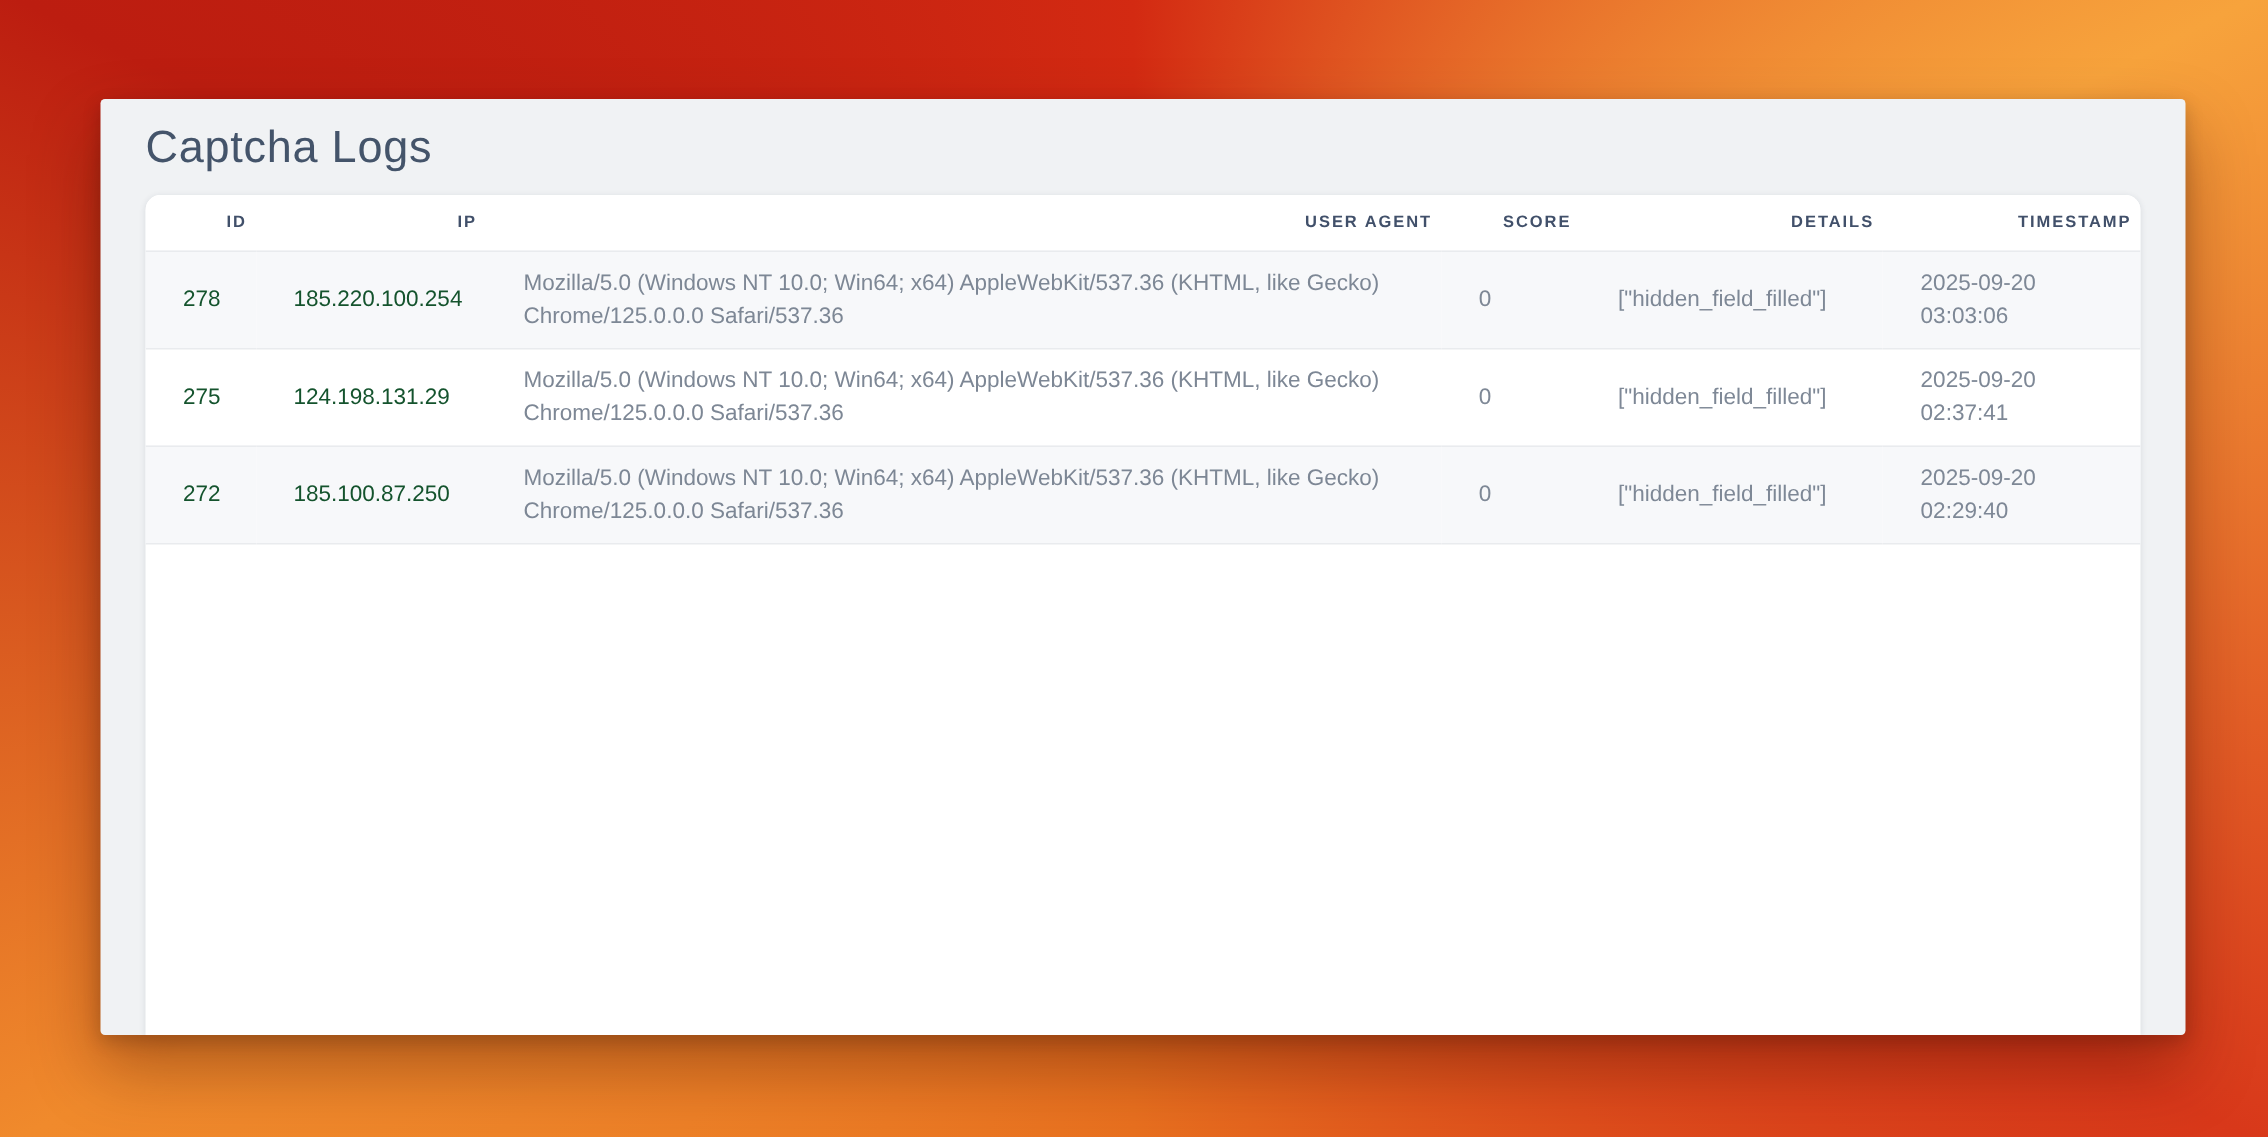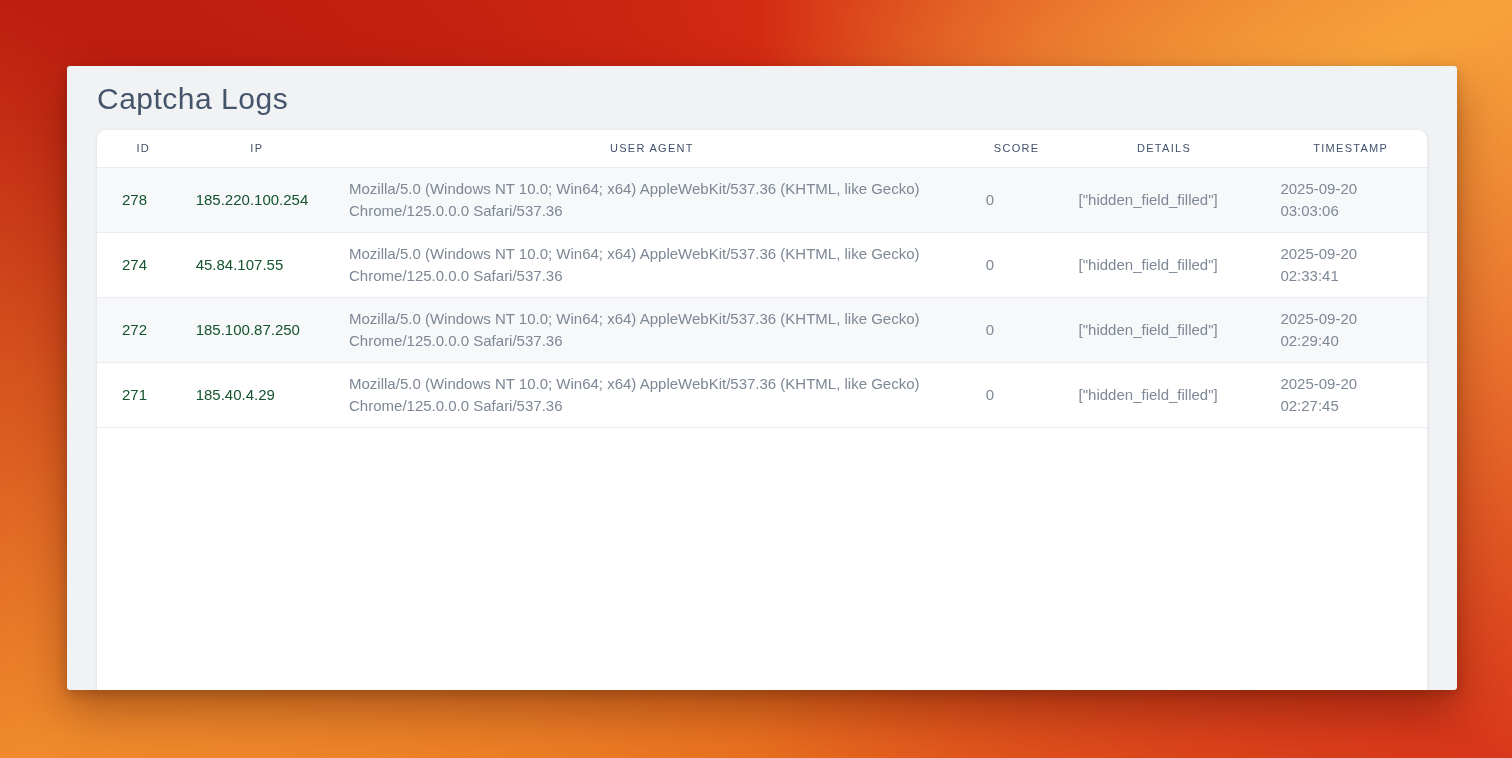"ID" thead th { font-weight: 400 -> 700; text-align: center -> right }
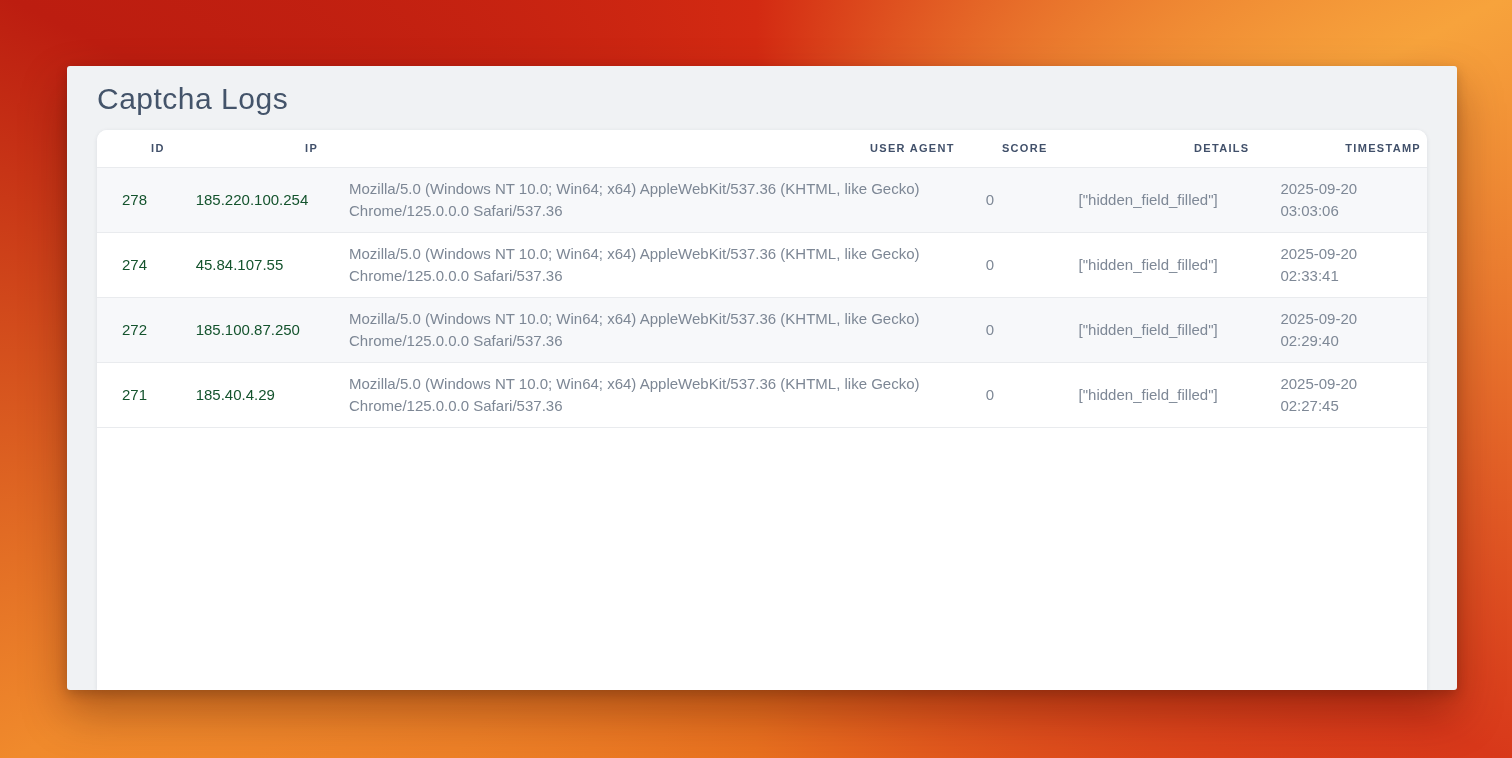"275" tr { html: none -> <tr> <td>275</td> <td>124.198.131.29</td> <td>Mozilla/5.0 (Windows NT 10.0; Win64; x64) AppleWebKit/537.36 (KHTML, like Gecko) Chrome/125.0.0.0 Safari/537.36</td> <td>0</td> <td>["hidden_field_filled"]</td> <td><span>2025-09-20 02:37:41</span></td> </tr> }
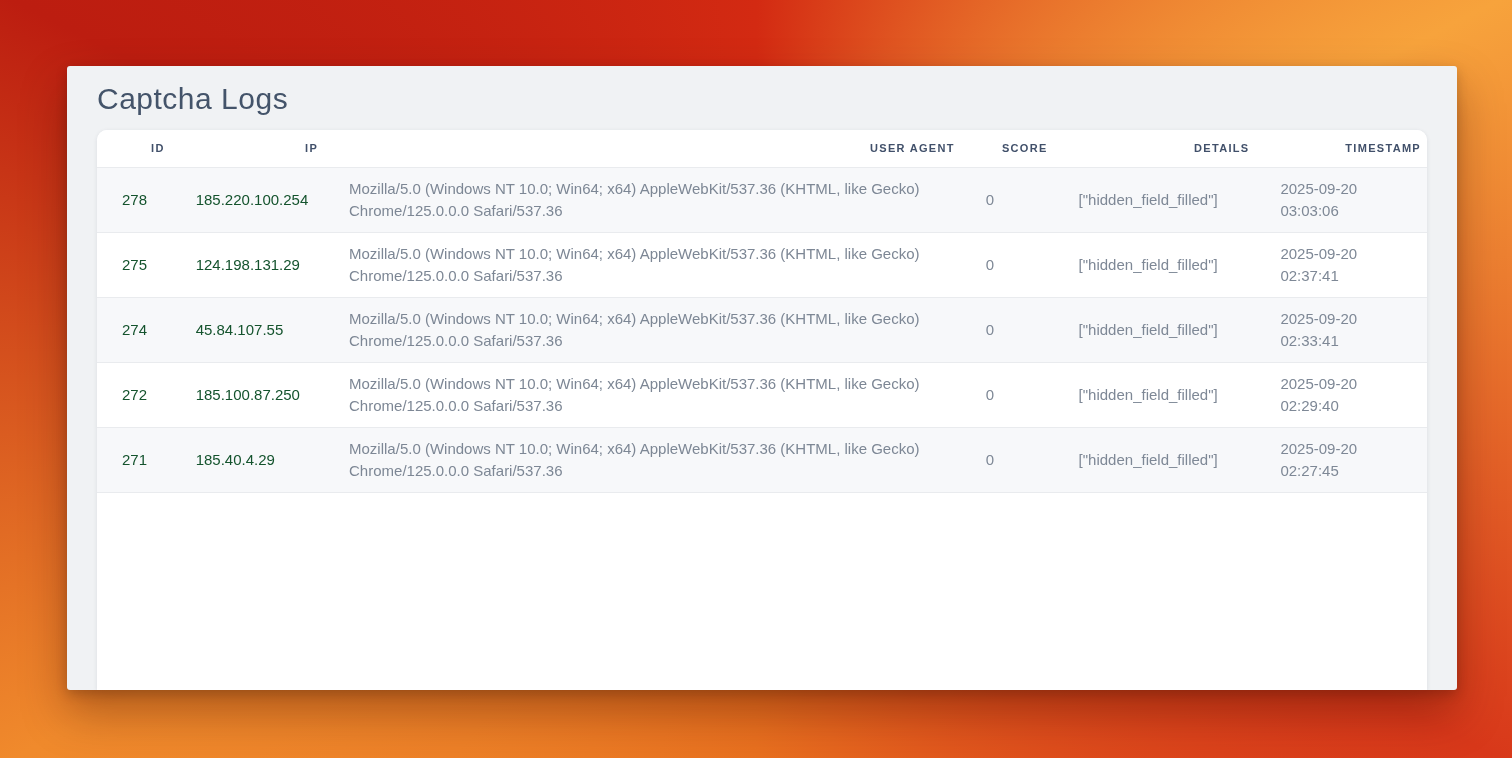"274" tr { html: <tr> <td>274</td> <td>45.84.107.55</td> <td>Mozilla/5.0 (Windows NT 10.0; Win64; x64) AppleWebKit/537.36 (KHTML, like Gecko) Chrome/125.0.0.0 Safari/537.36</td> <td>0</td> <td>["hidden_field_filled"]</td> <td><span>2025-09-20 02:33:41</span></td> </tr> -> none }
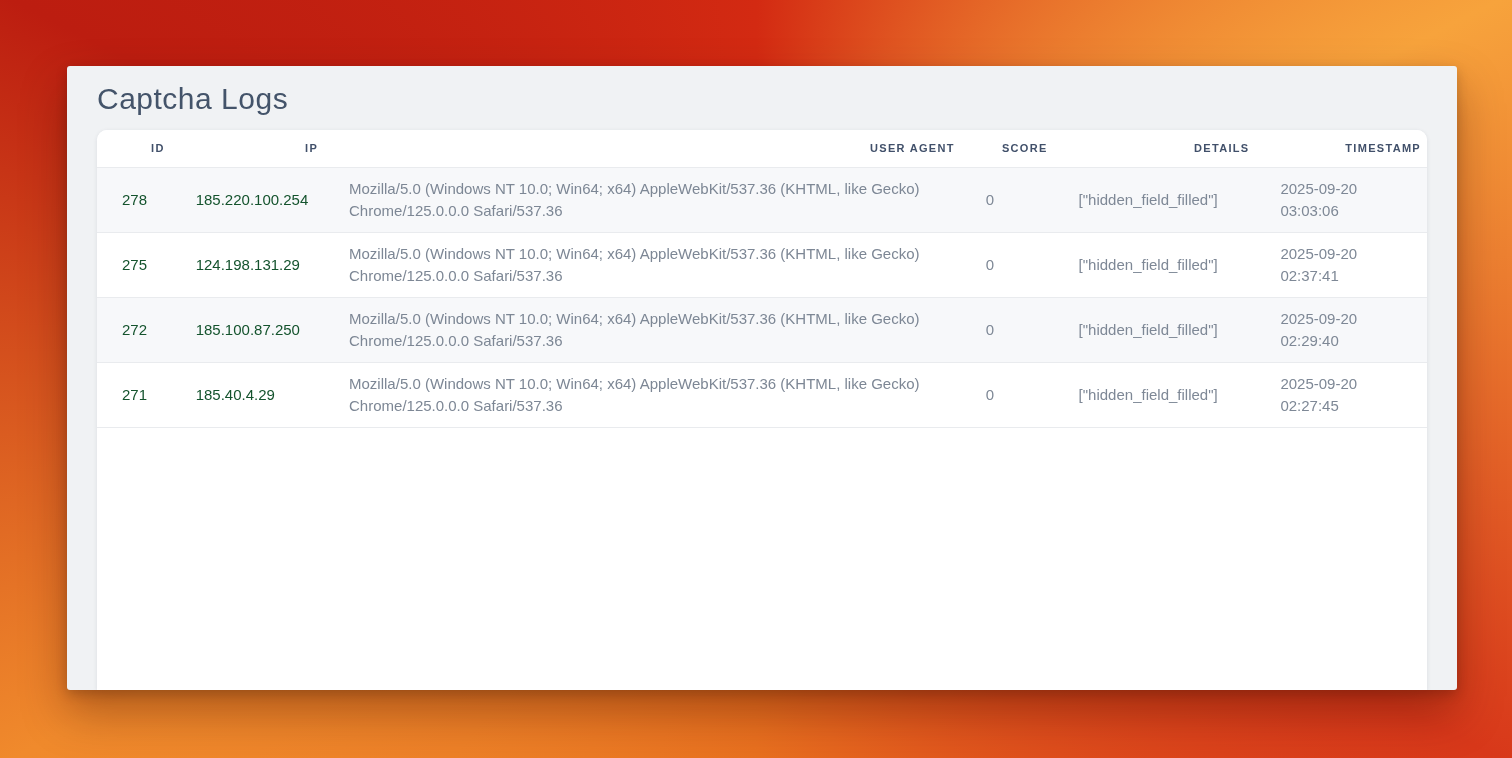"271" tr { html: <tr> <td>271</td> <td>185.40.4.29</td> <td>Mozilla/5.0 (Windows NT 10.0; Win64; x64) AppleWebKit/537.36 (KHTML, like Gecko) Chrome/125.0.0.0 Safari/537.36</td> <td>0</td> <td>["hidden_field_filled"]</td> <td><span>2025-09-20 02:27:45</span></td> </tr> -> none }
